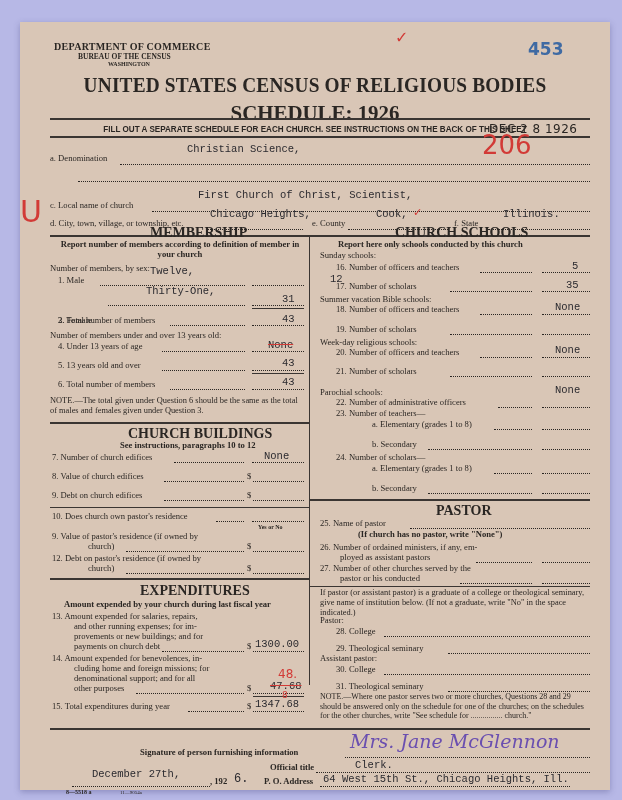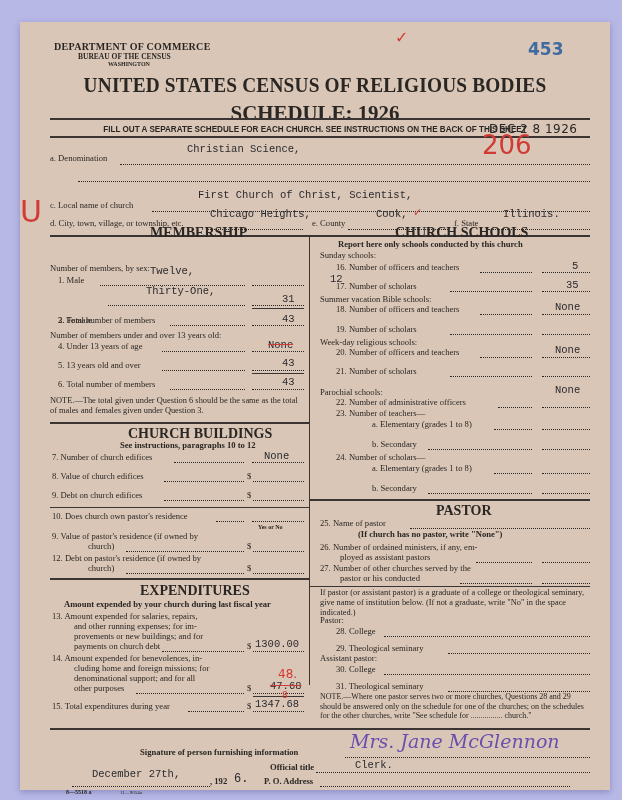"Report number of members according" div.abs { html: none -> <div>Report number of members according to definition of member in your church</div> }
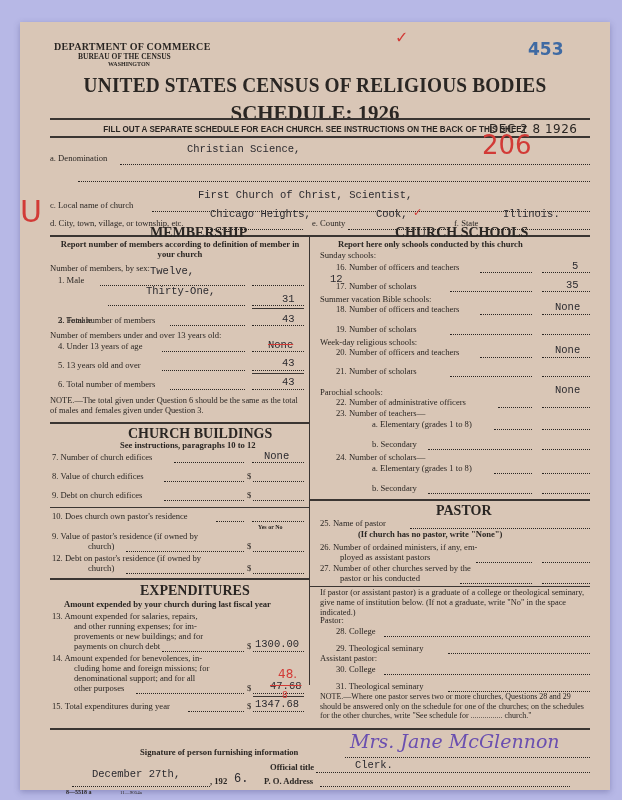"64 West 15th St., Chicago" div.abs { html: none -> <div>64 West 15th St., Chicago Heights, Ill.</div> }
